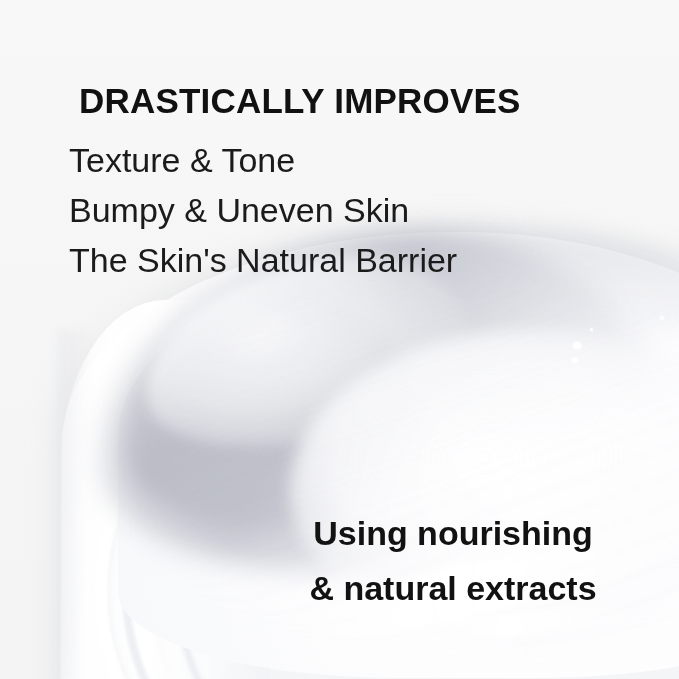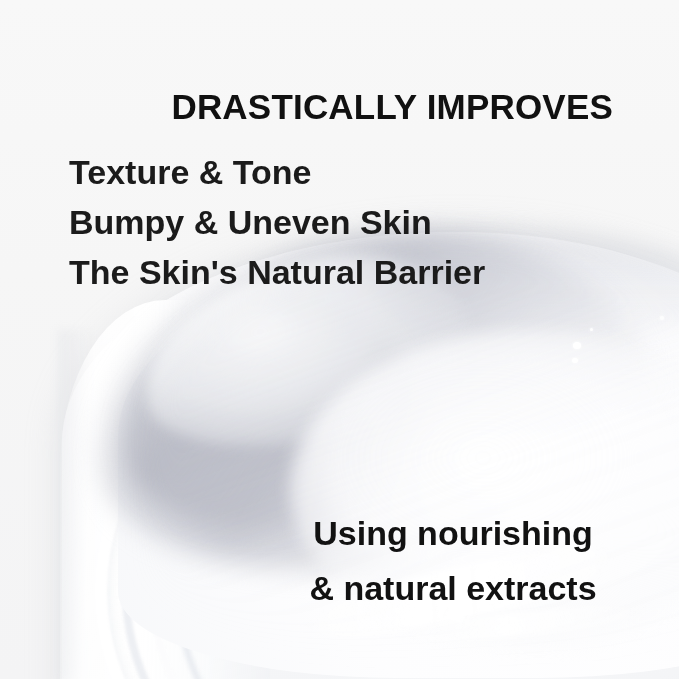"DRASTICALLY IMPROVES" #headline { margin: 16px -> 10px; text-align: right -> none }
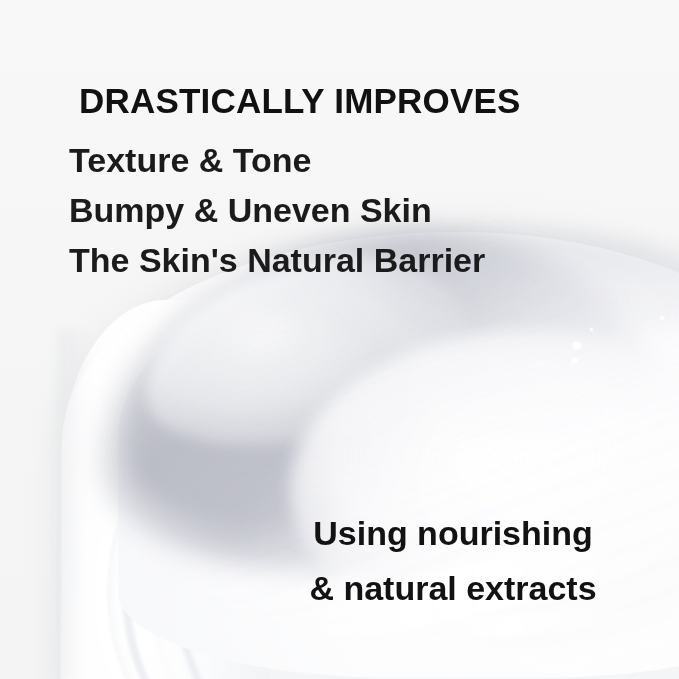"Texture & Tone" .benefit-line { font-weight: 700 -> 400 }
